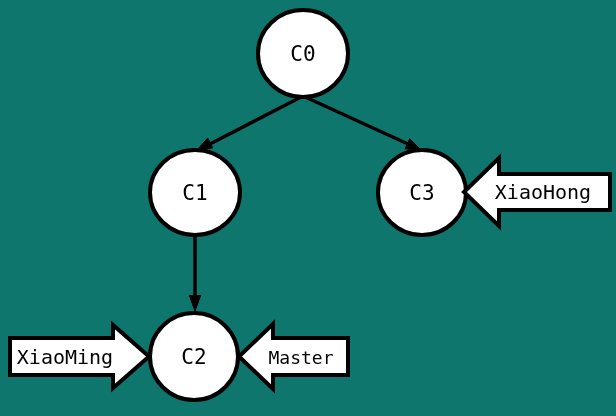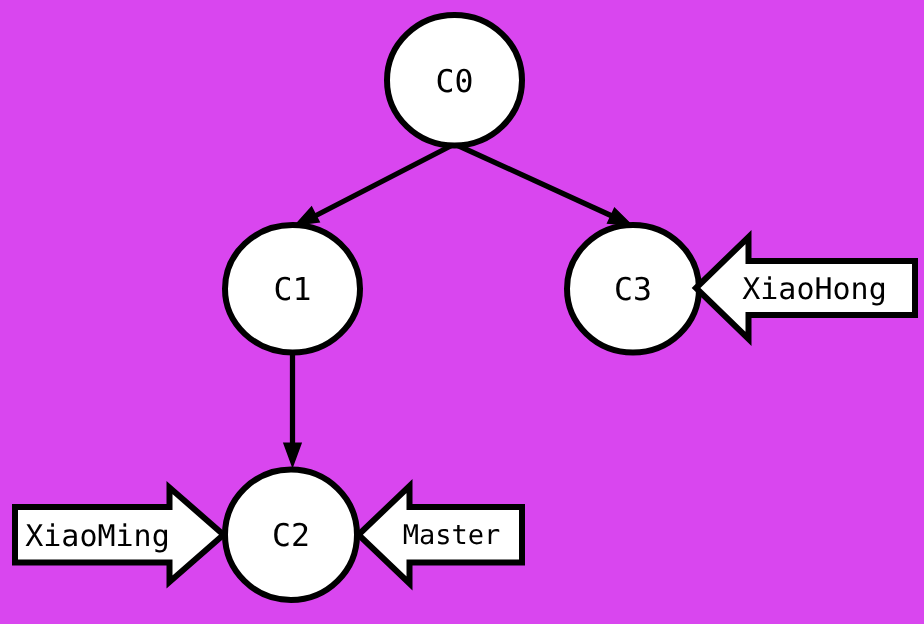"C0" .stage { background: #d946ef -> #0f766e }
